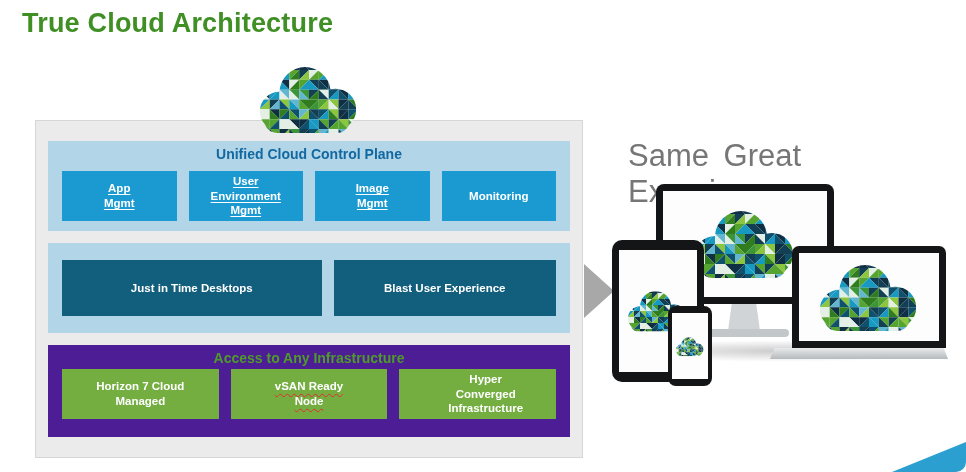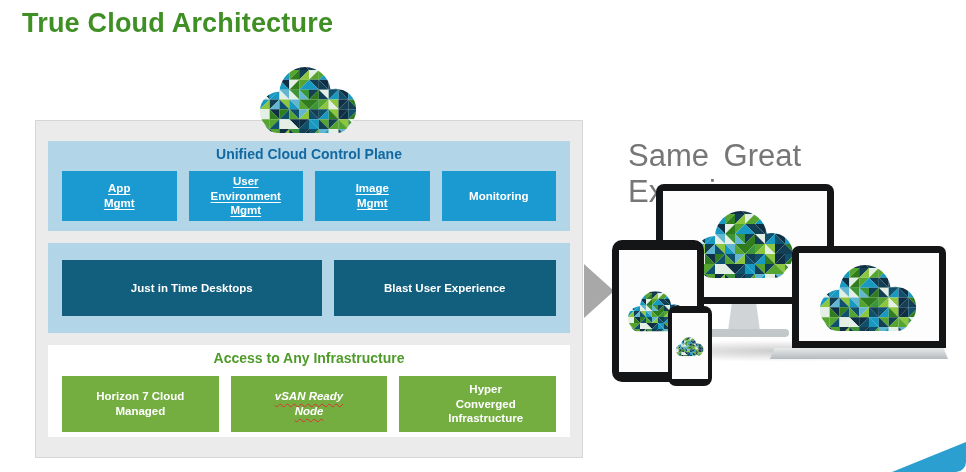"Access to Any Infrastructure" .band.b3 { background: #ffffff -> #4c1d95 }
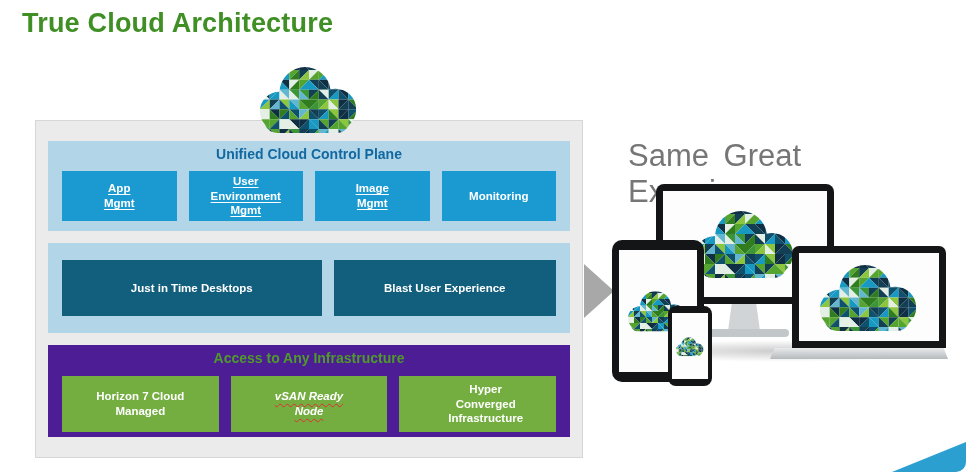"Horizon 7 Cloud Managed" .b3 .boxes { height: 56px -> 50px; top: 31px -> 24px }
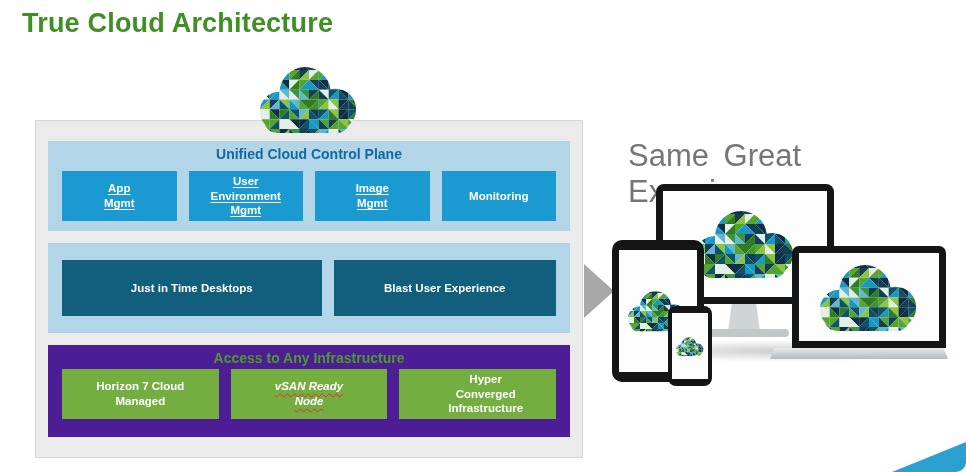"vSAN Ready Node" .w80 { font-style: italic -> none }
